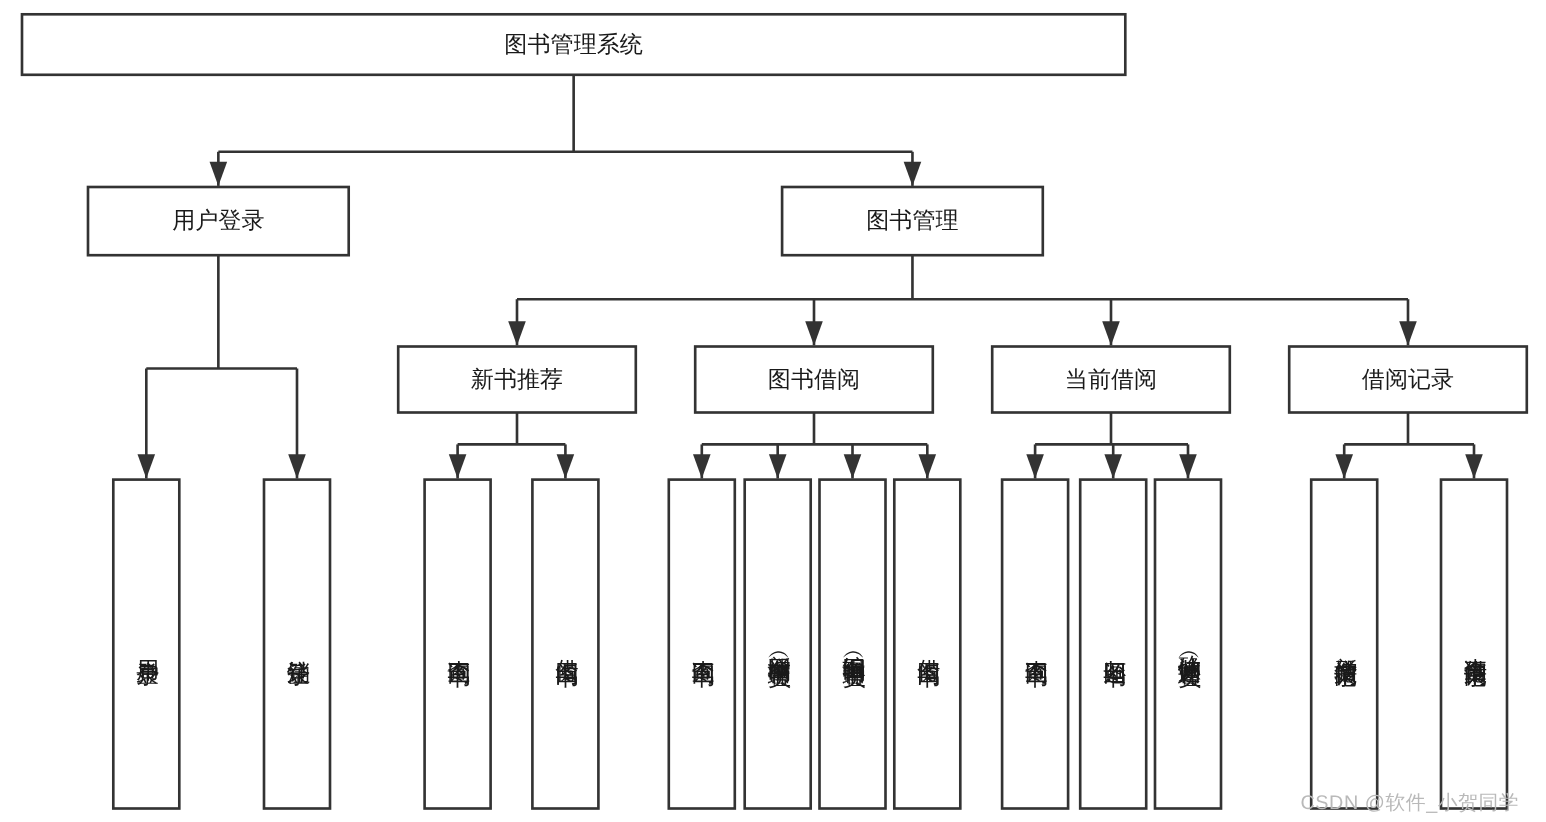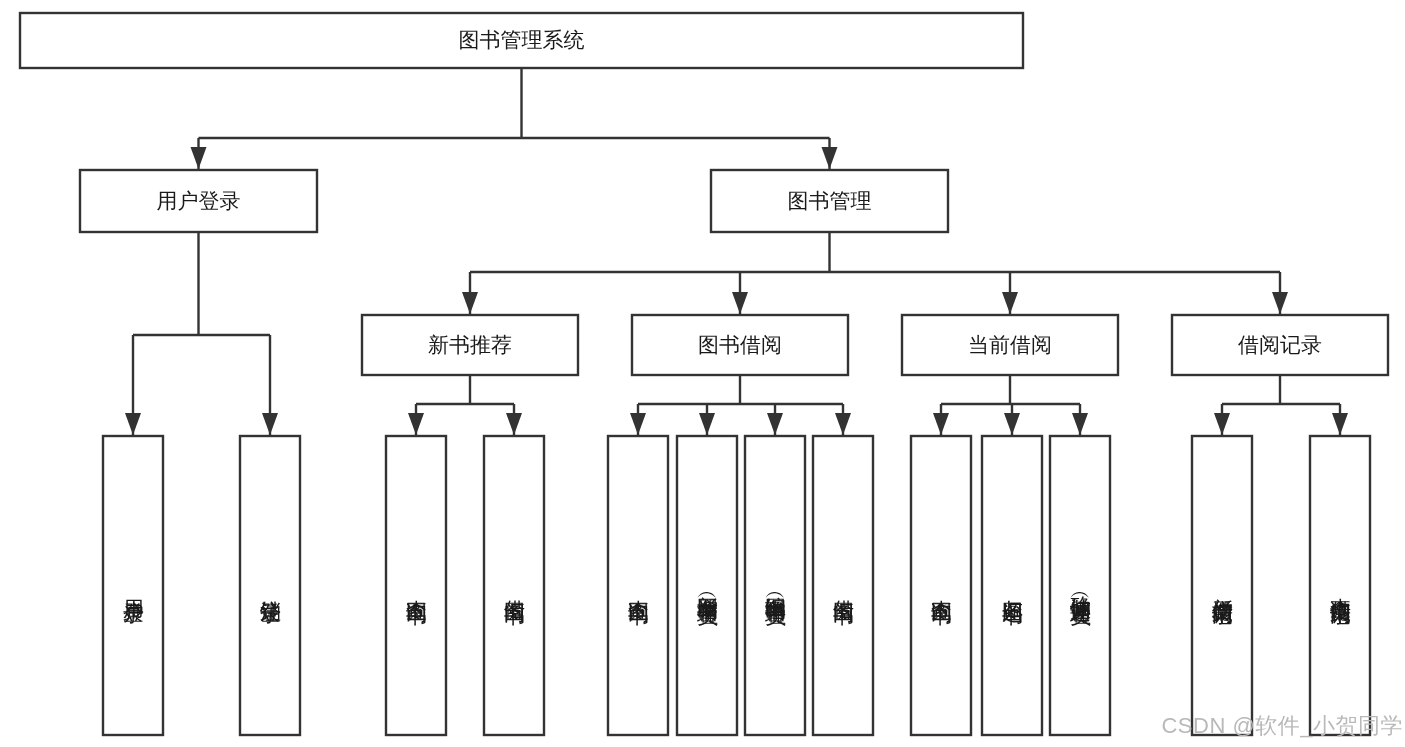"CSDN @软件_小贺同学" .watermark { font-size: 22px -> 18px; right: 2px -> 24px }
